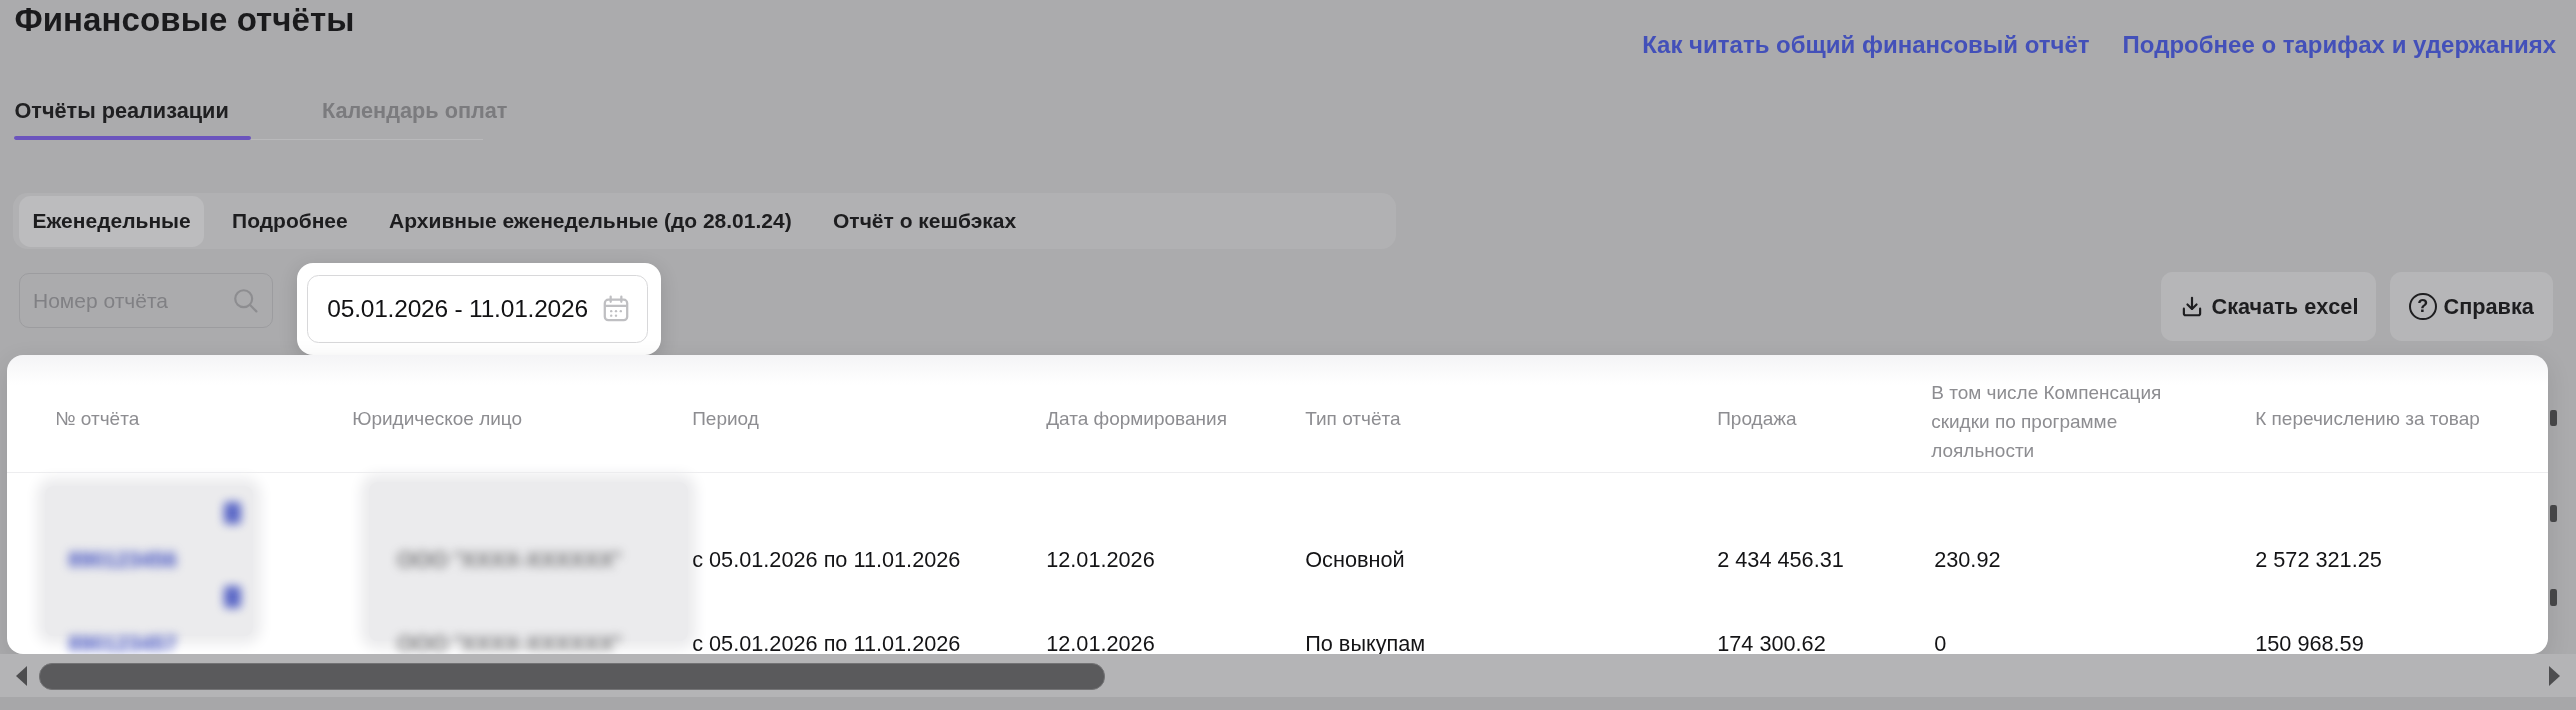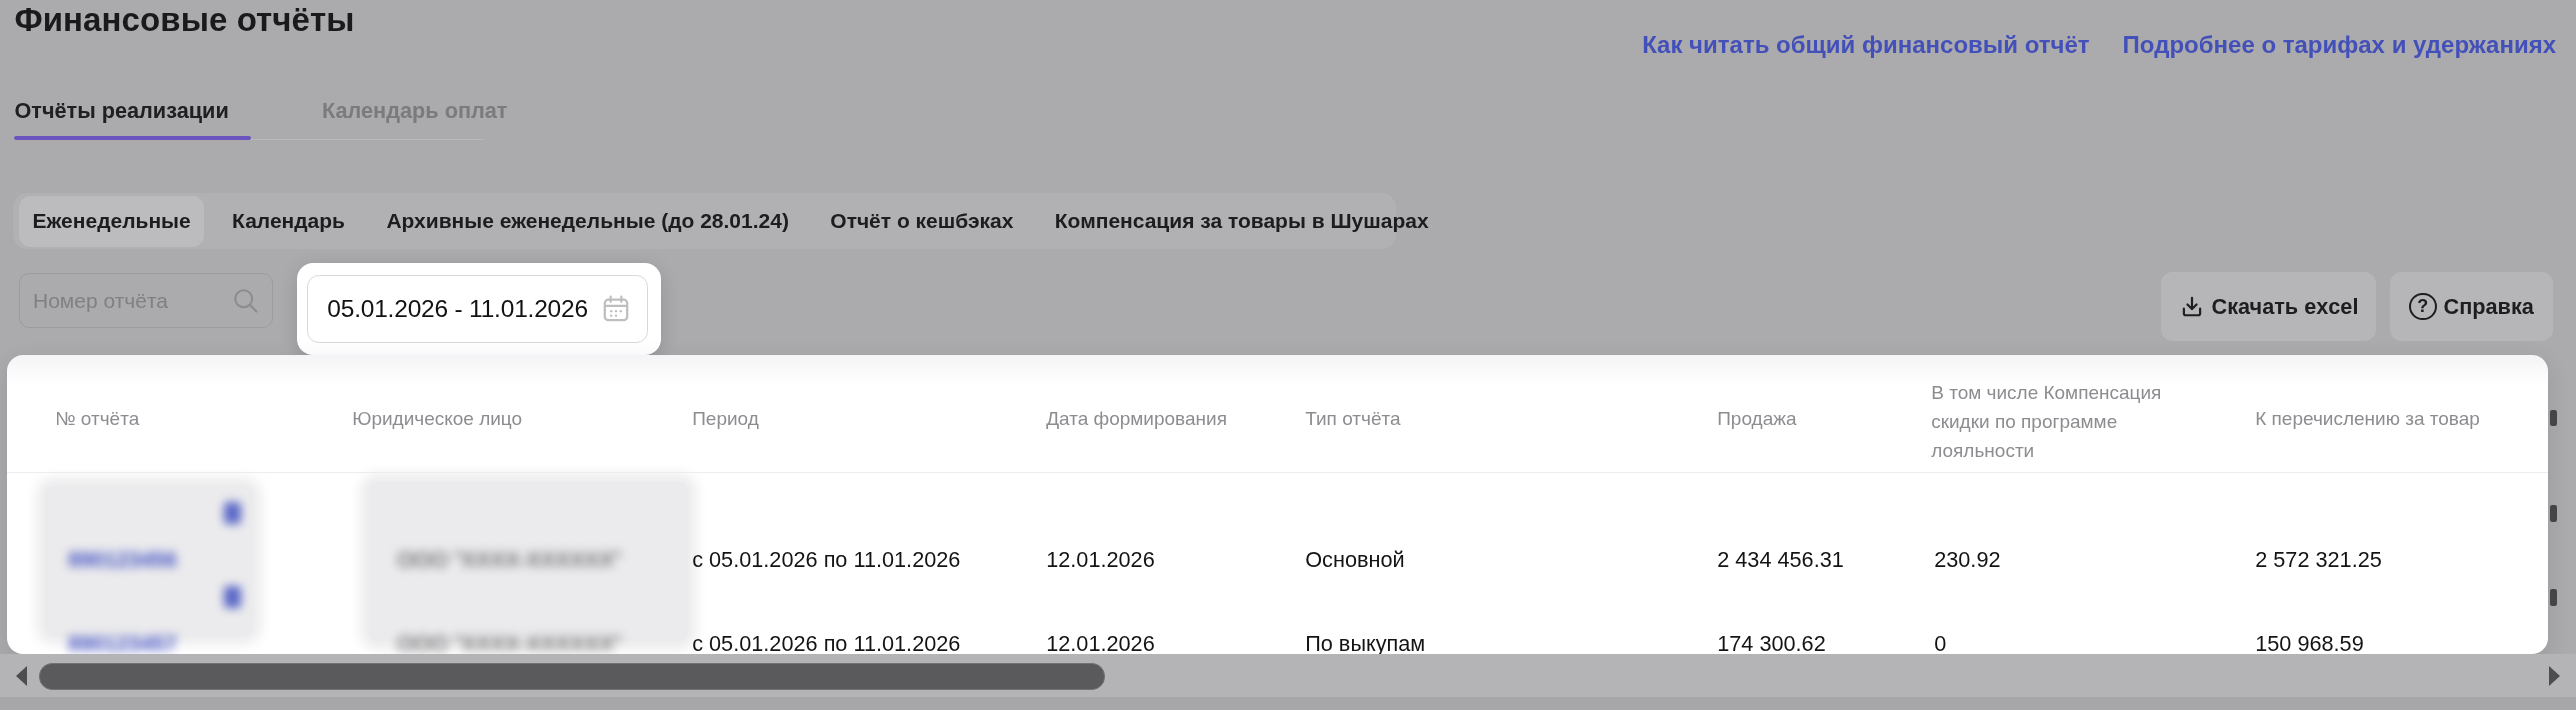"Календарь" div.pill { text: Календарь -> Подробнее }
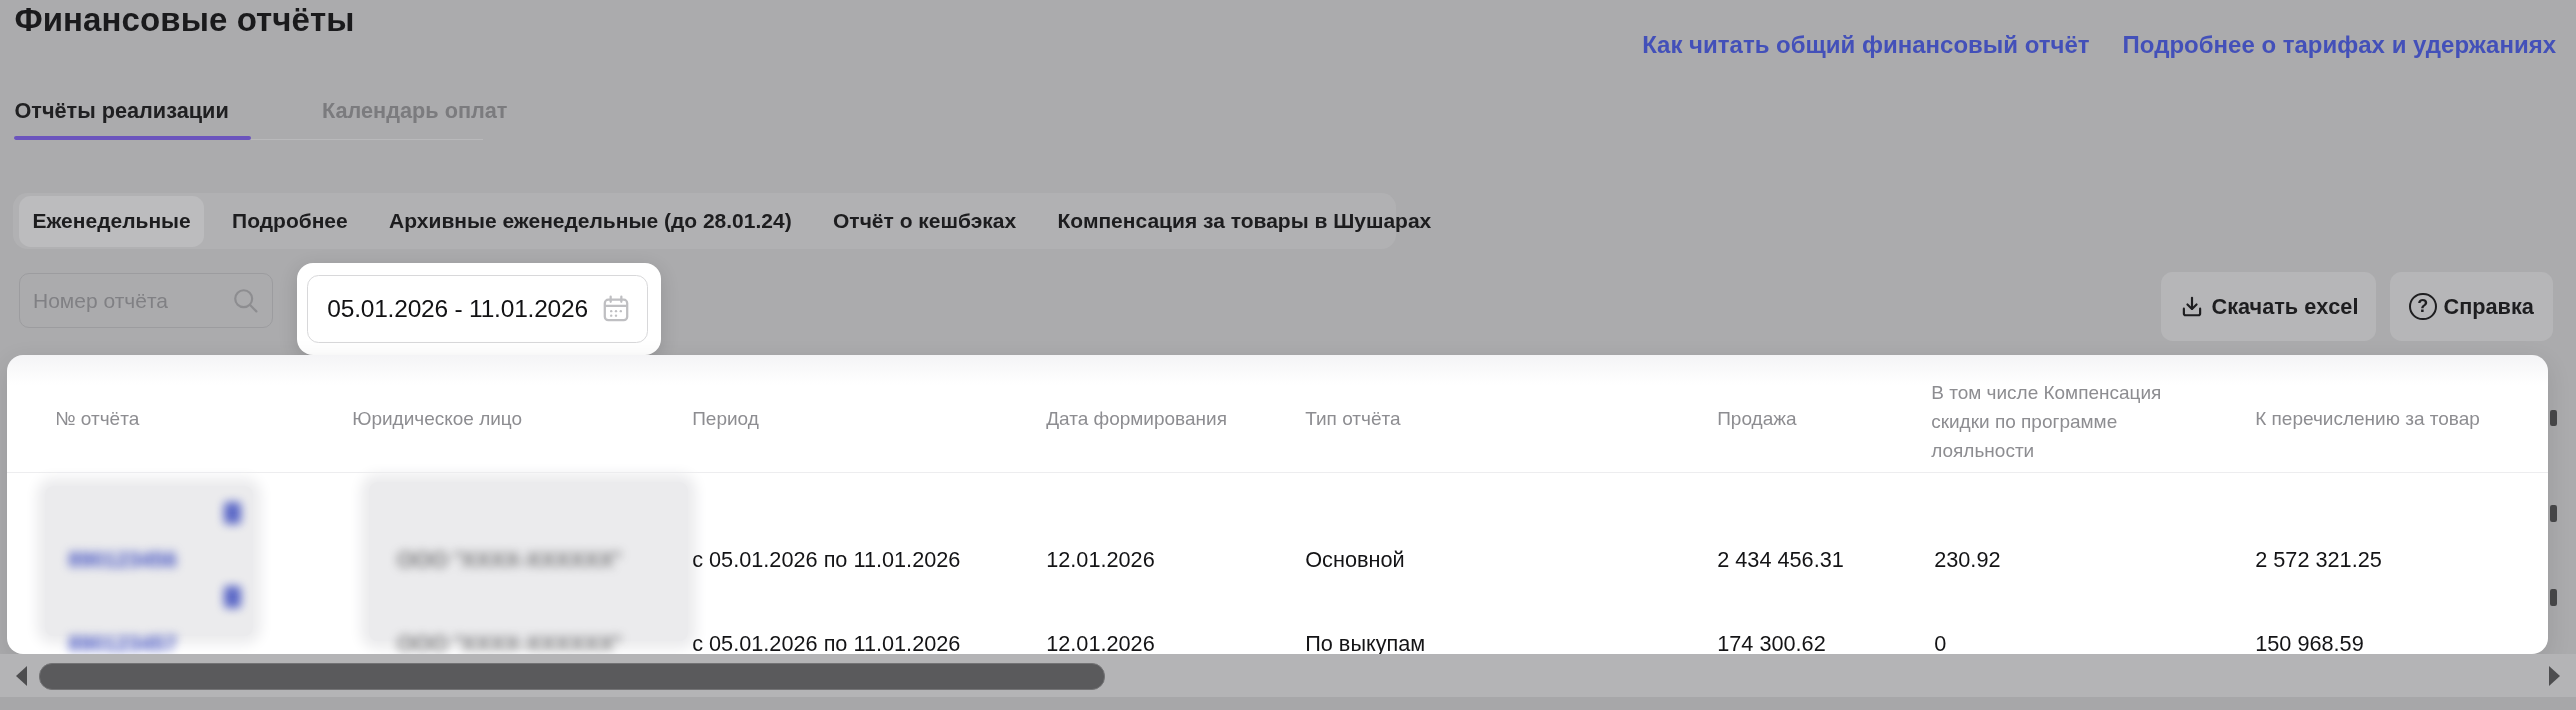"Компенсация за товары в Шушарах" div.pill { html: <div>Компенсация за товары в Шушарах</div> -> none }
